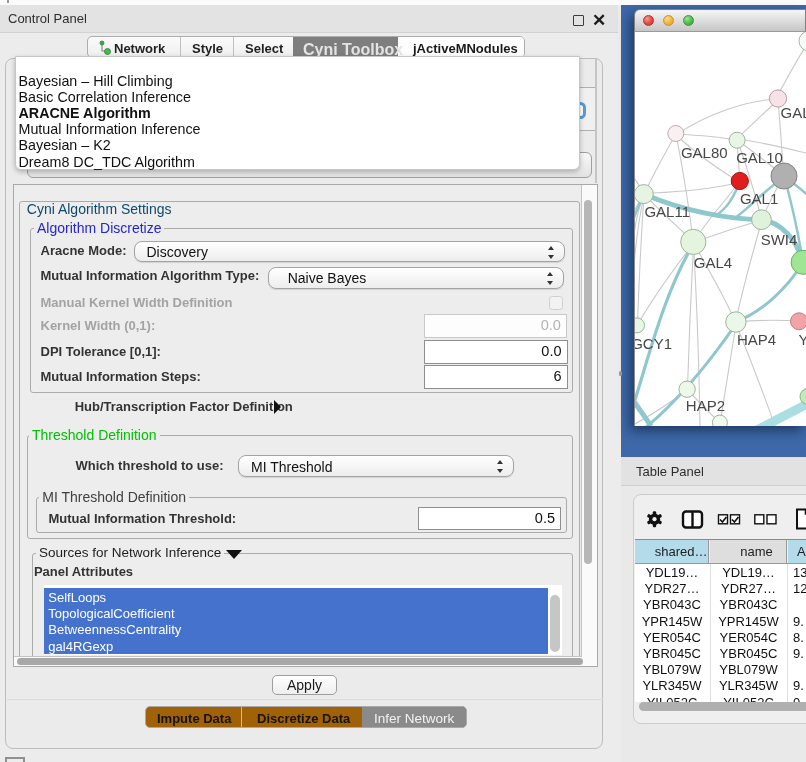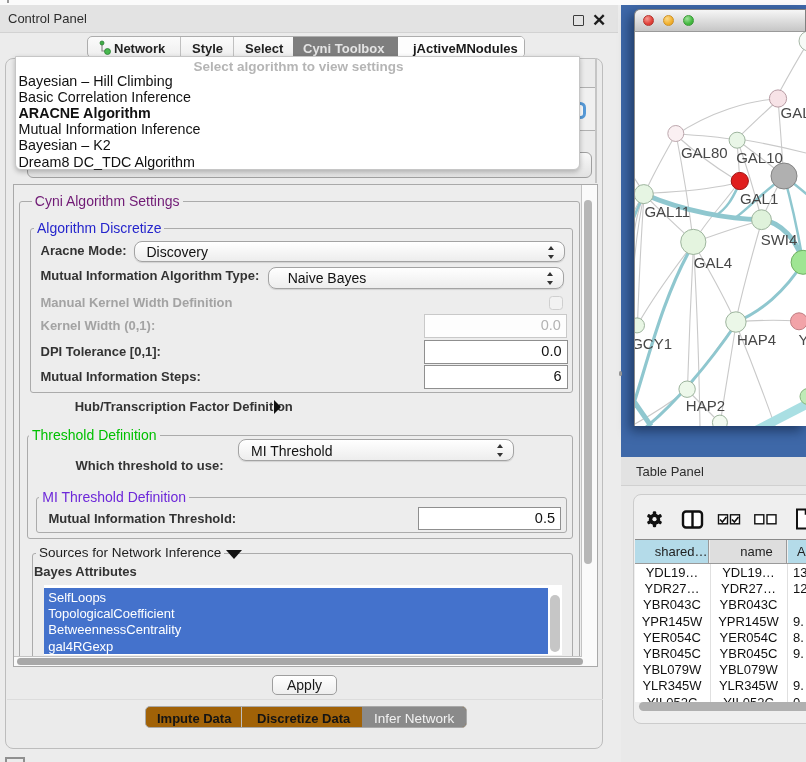"Cyni Toolbox" div.abs { font-size: 13px -> 16px }
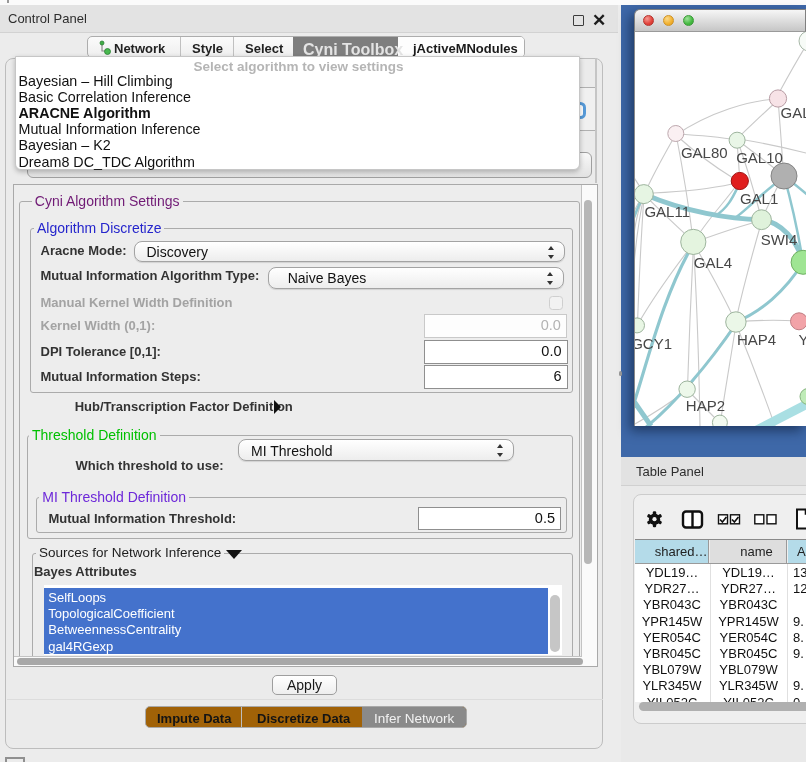"Select algorithm to view settings" div.abs { html: <div>Select algorithm to view settings</div> -> none }
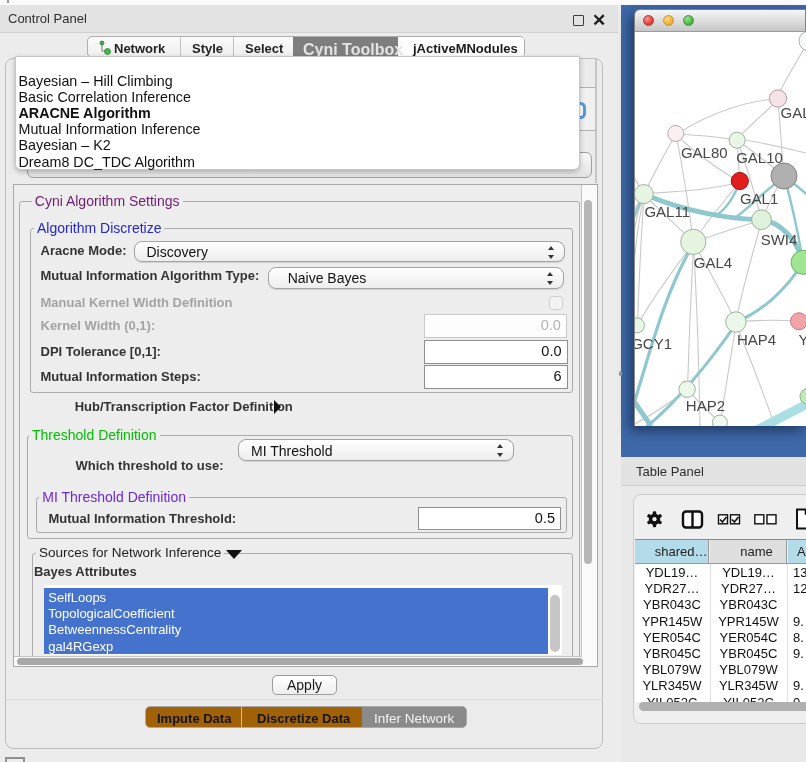"Cyni Algorithm Settings" div.abs { color: #701a75 -> #0c4a6e; margin-left: 8px -> none; top: 9px -> 17px }
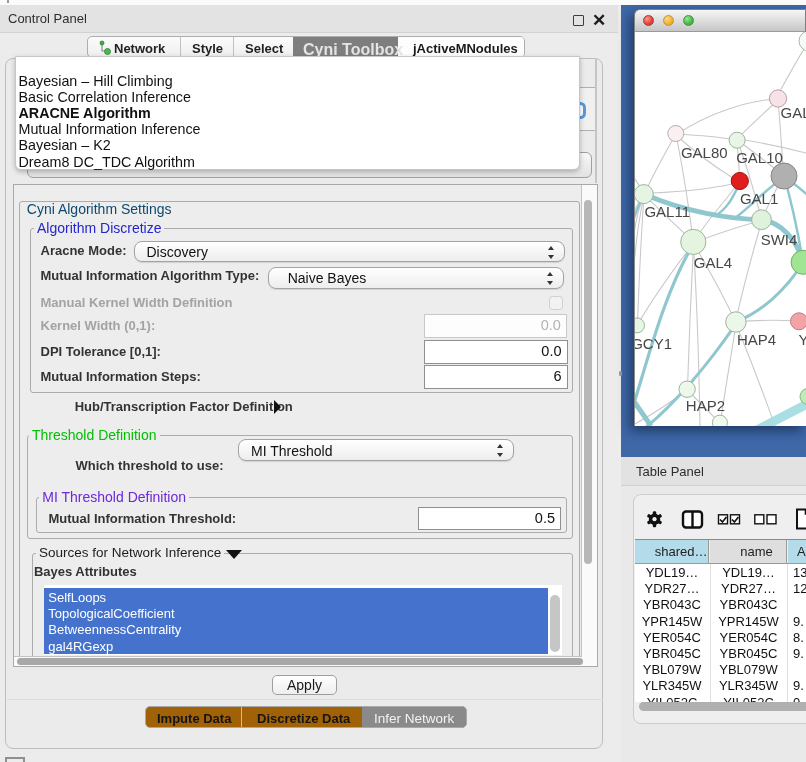"MI Threshold" div.abs { top: 254px -> 270px }
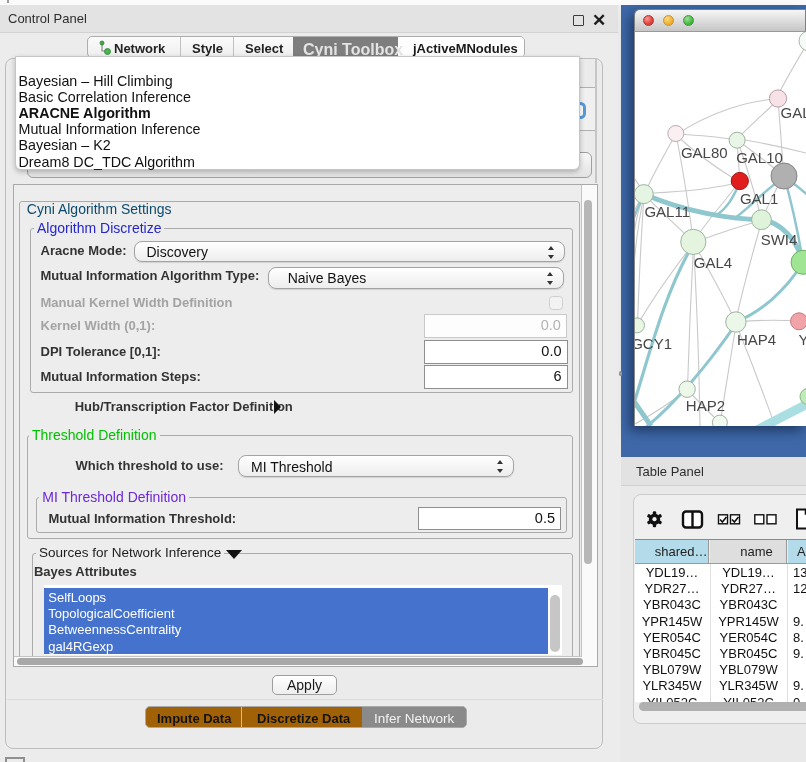"MI Threshold Definition" div.abs { color: #6d28d9 -> #404040 }
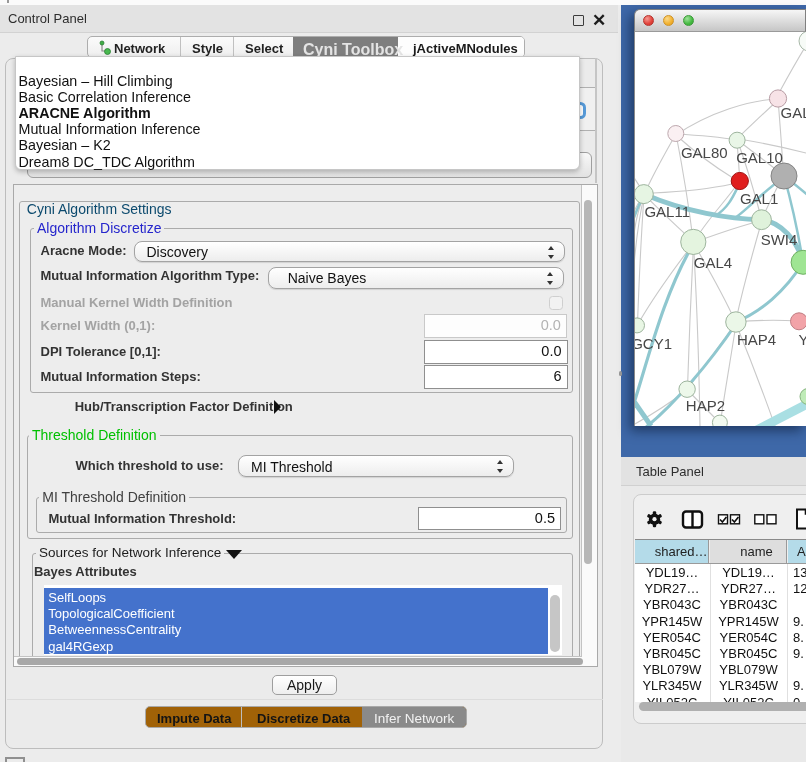"Bayes Attributes" div.abs { text: Bayes -> Panel }
